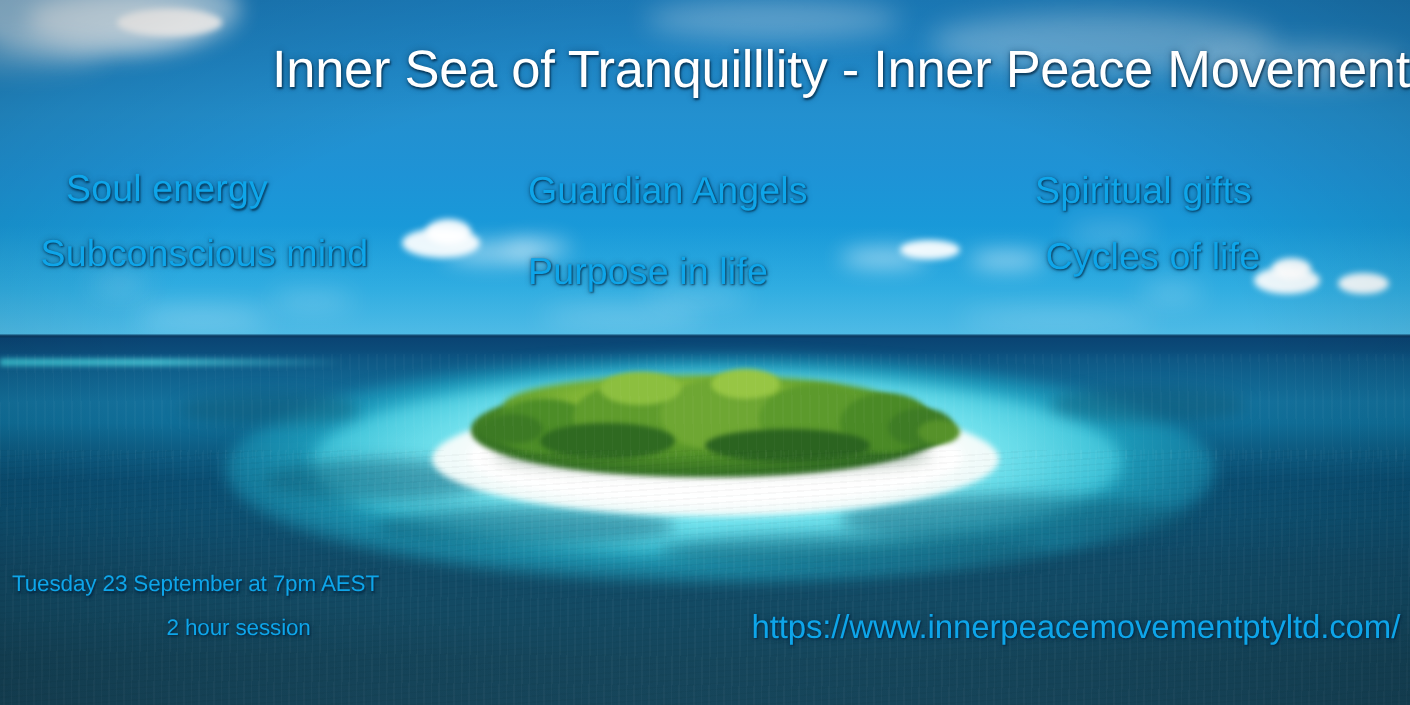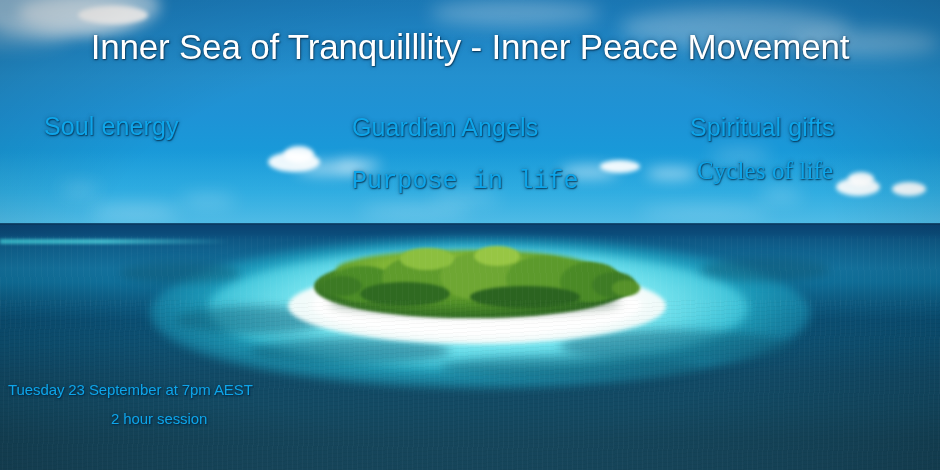"Inner Sea of Tranquilllity -" #title-block { text-align: center -> right }
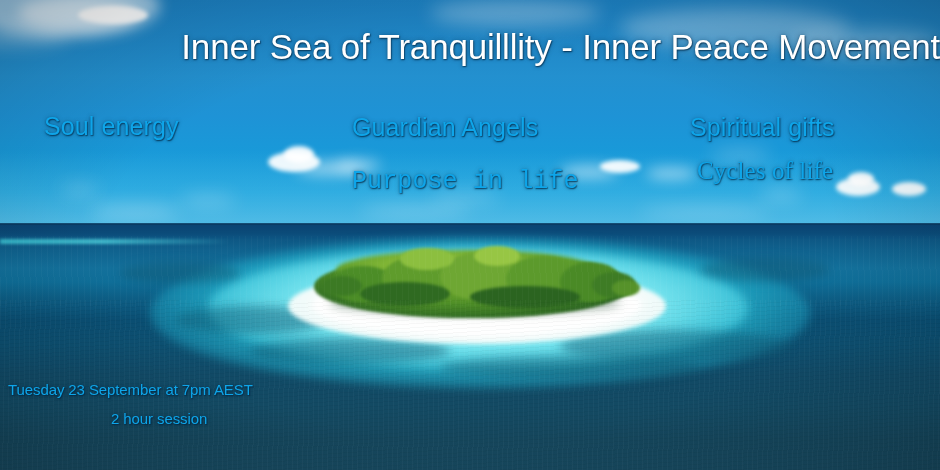"Subconscious mind" div.txt { html: none -> <div>Subconscious mind</div> }
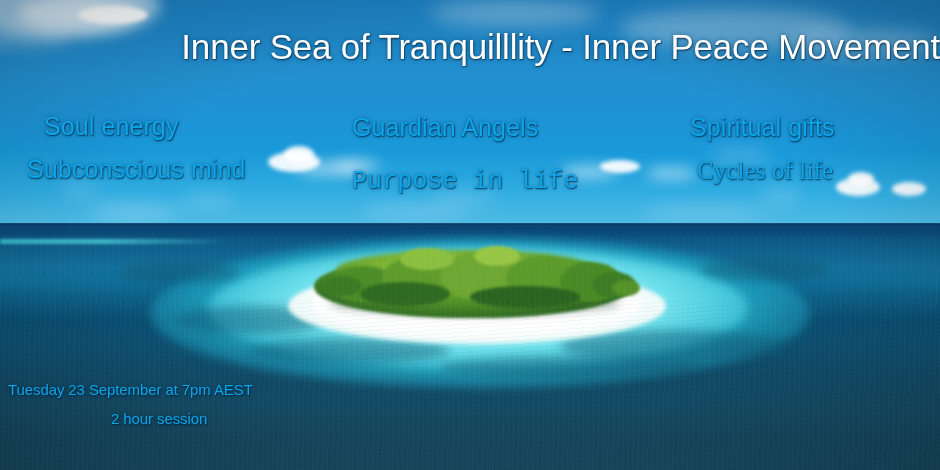"Purpose in life" #kw-purpose-in-life { font-family: Liberation Mono, monospace -> none }
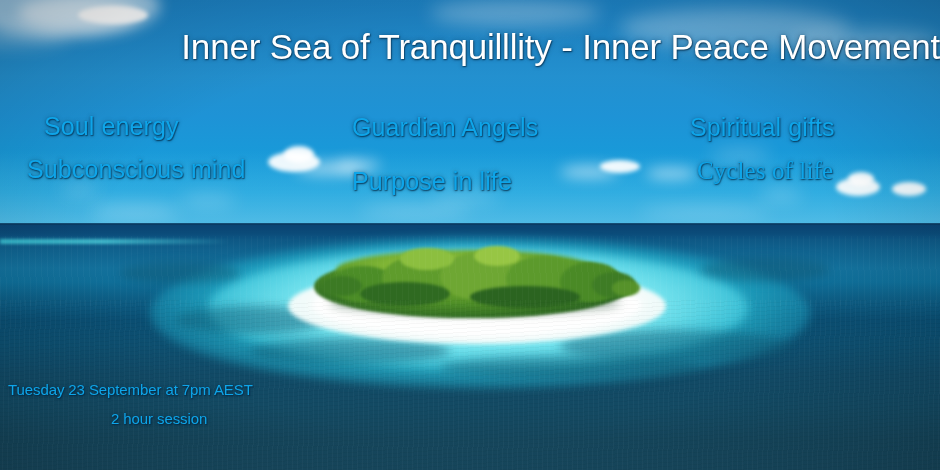"Cycles of life" #kw-cycles-of-life { font-family: Liberation Serif, serif -> none }
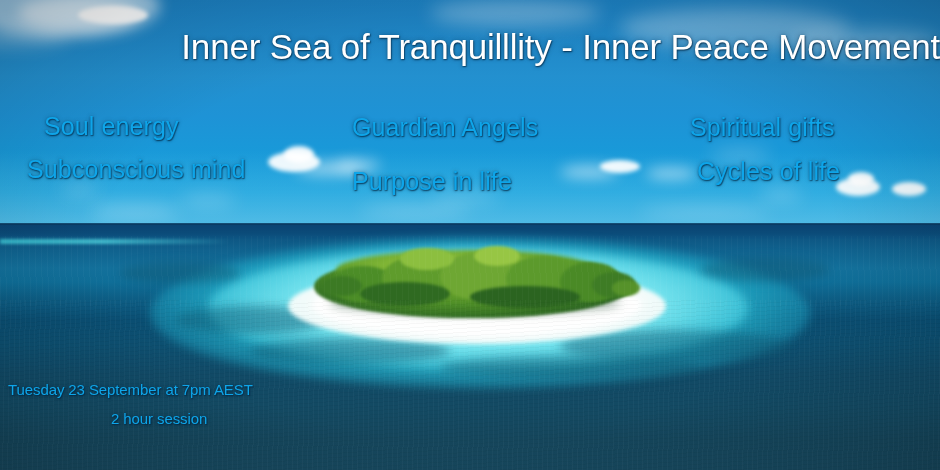"https://www.innerpeacemovementptyltd.com" div.txt { html: none -> <div>https://www.innerpeacemovementptyltd.com/</div> }
